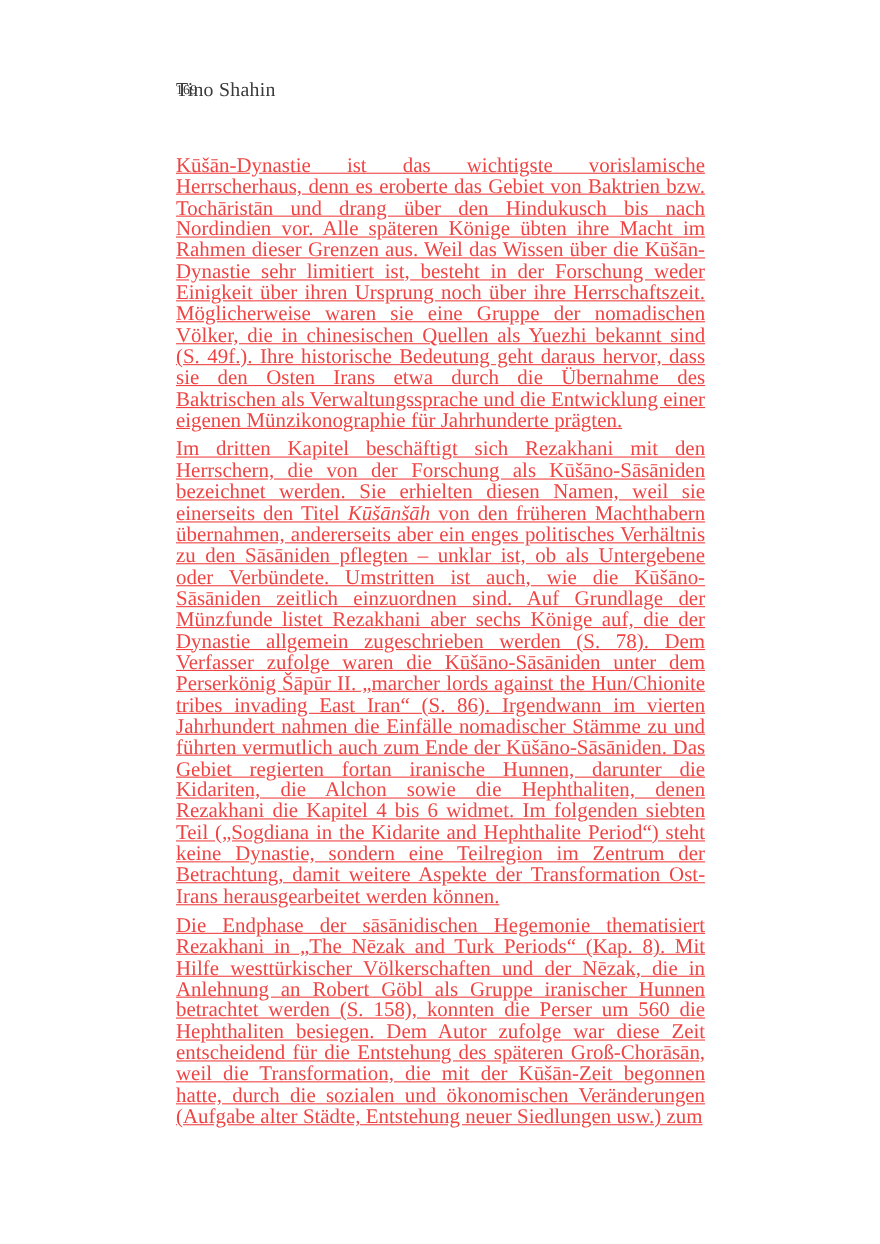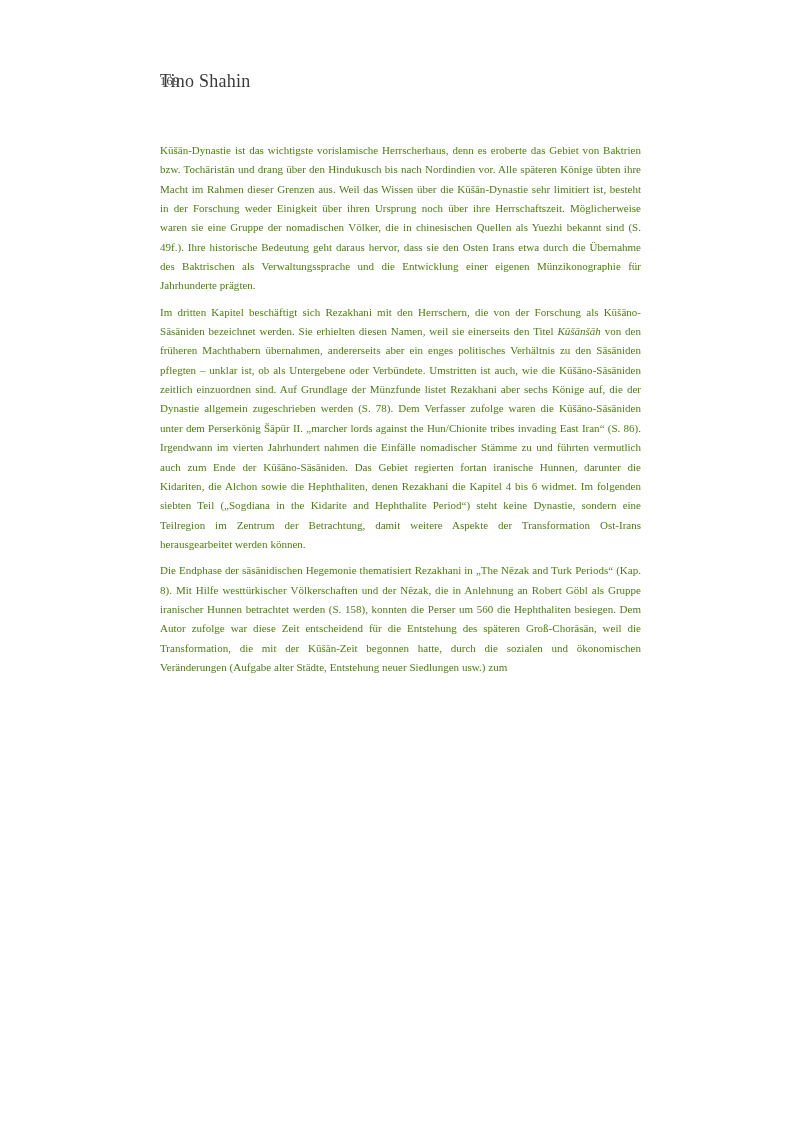"Kūšān-Dynastie ist das wichtigste" .para { color: #4d7c0f -> #ef4444; font-size: 11px -> 19px; text-decoration: none -> underline }
